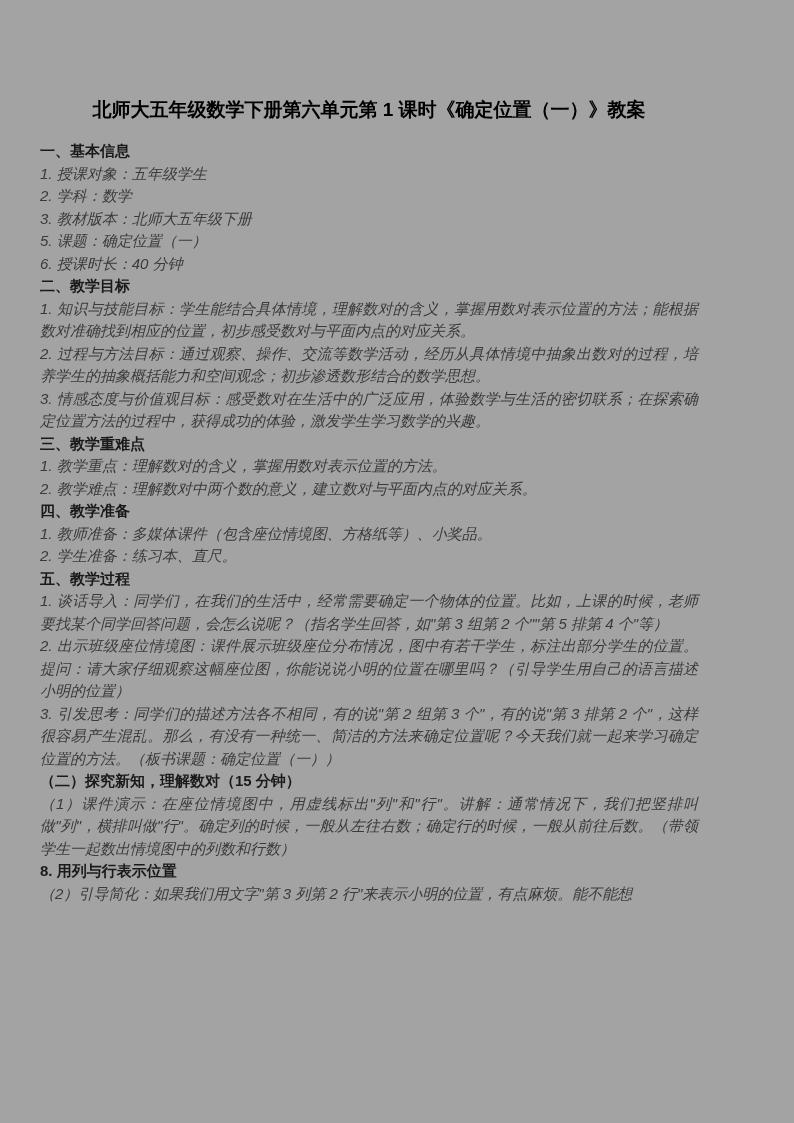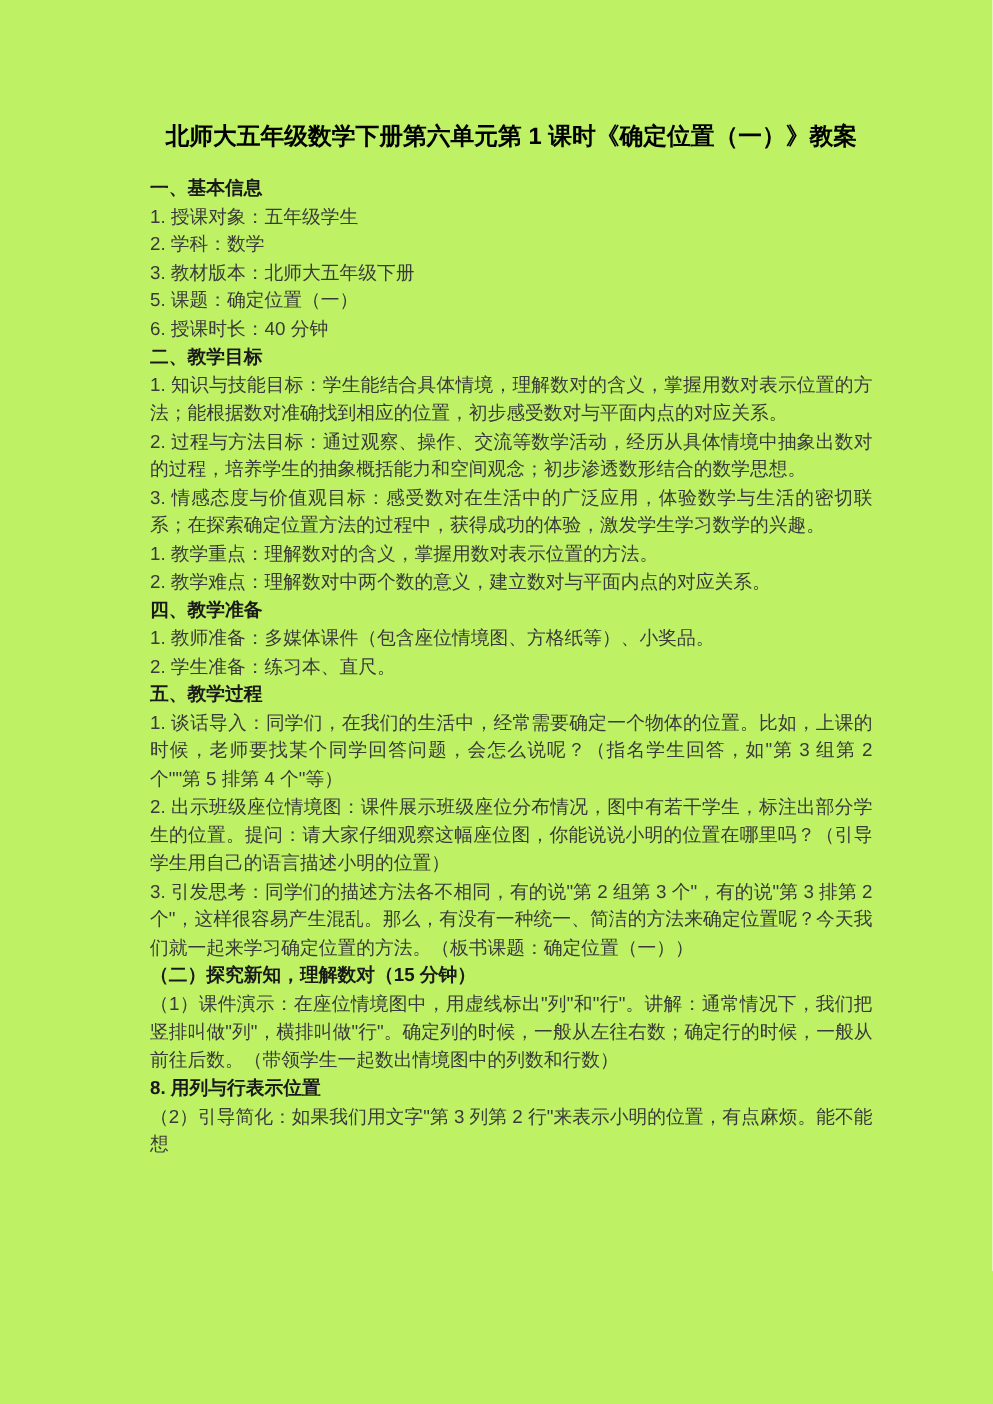"北师大五年级数学下册第六单元第 1 课时《确定位置（一）》教案" .page { background: #bef264 -> #a3a3a3; padding: 97px 96px 0 120px -> 97px 96px 0 40px }
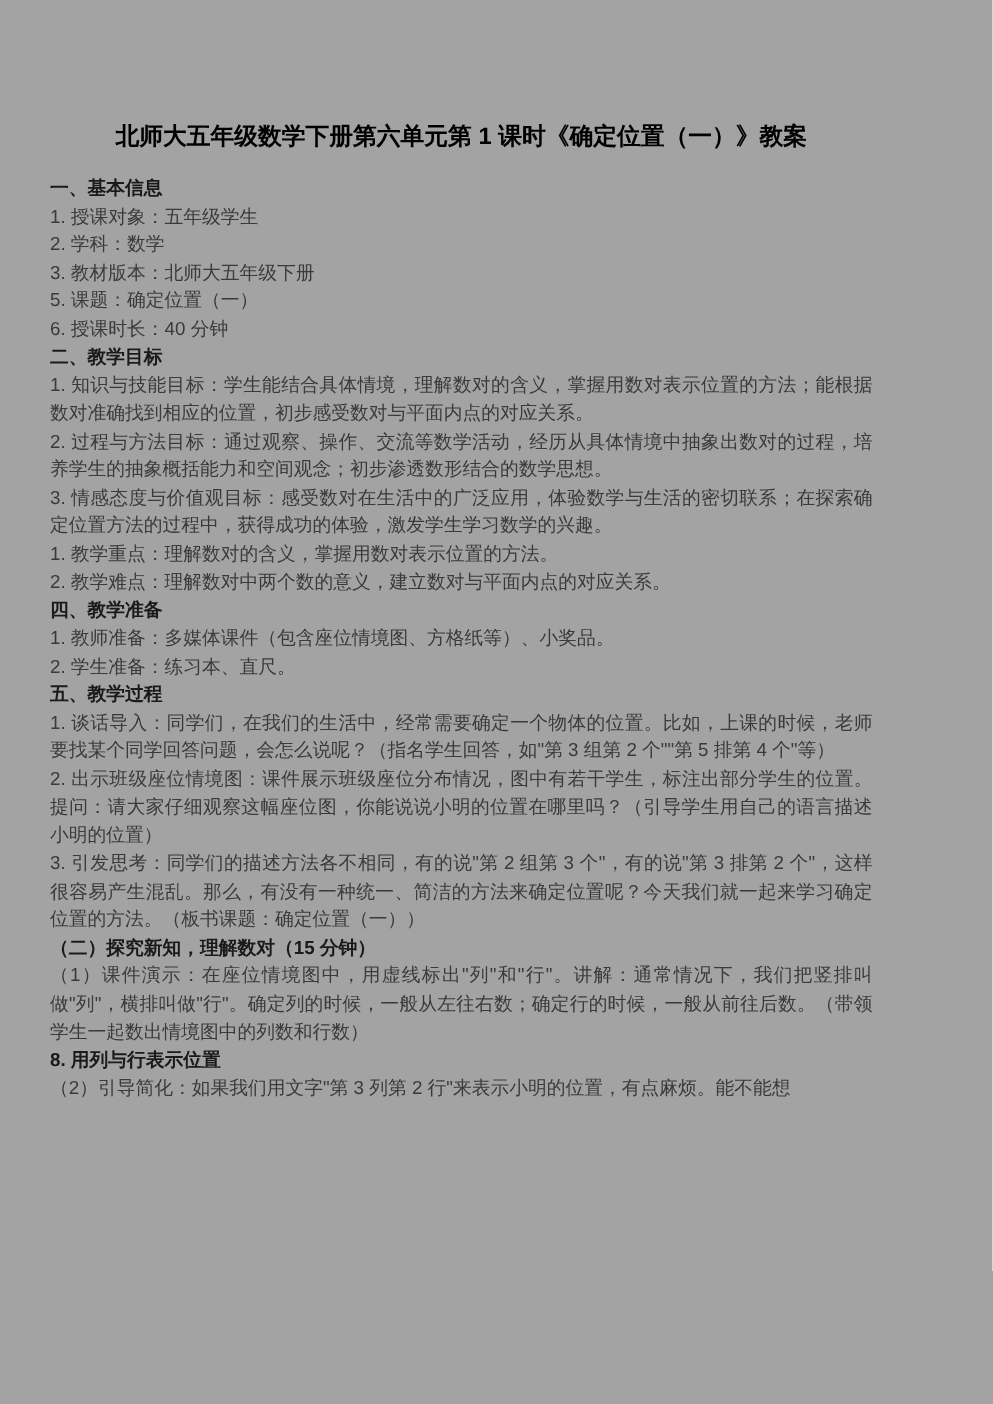"1. 授课对象：五年级学生" .t-p { font-style: none -> italic }
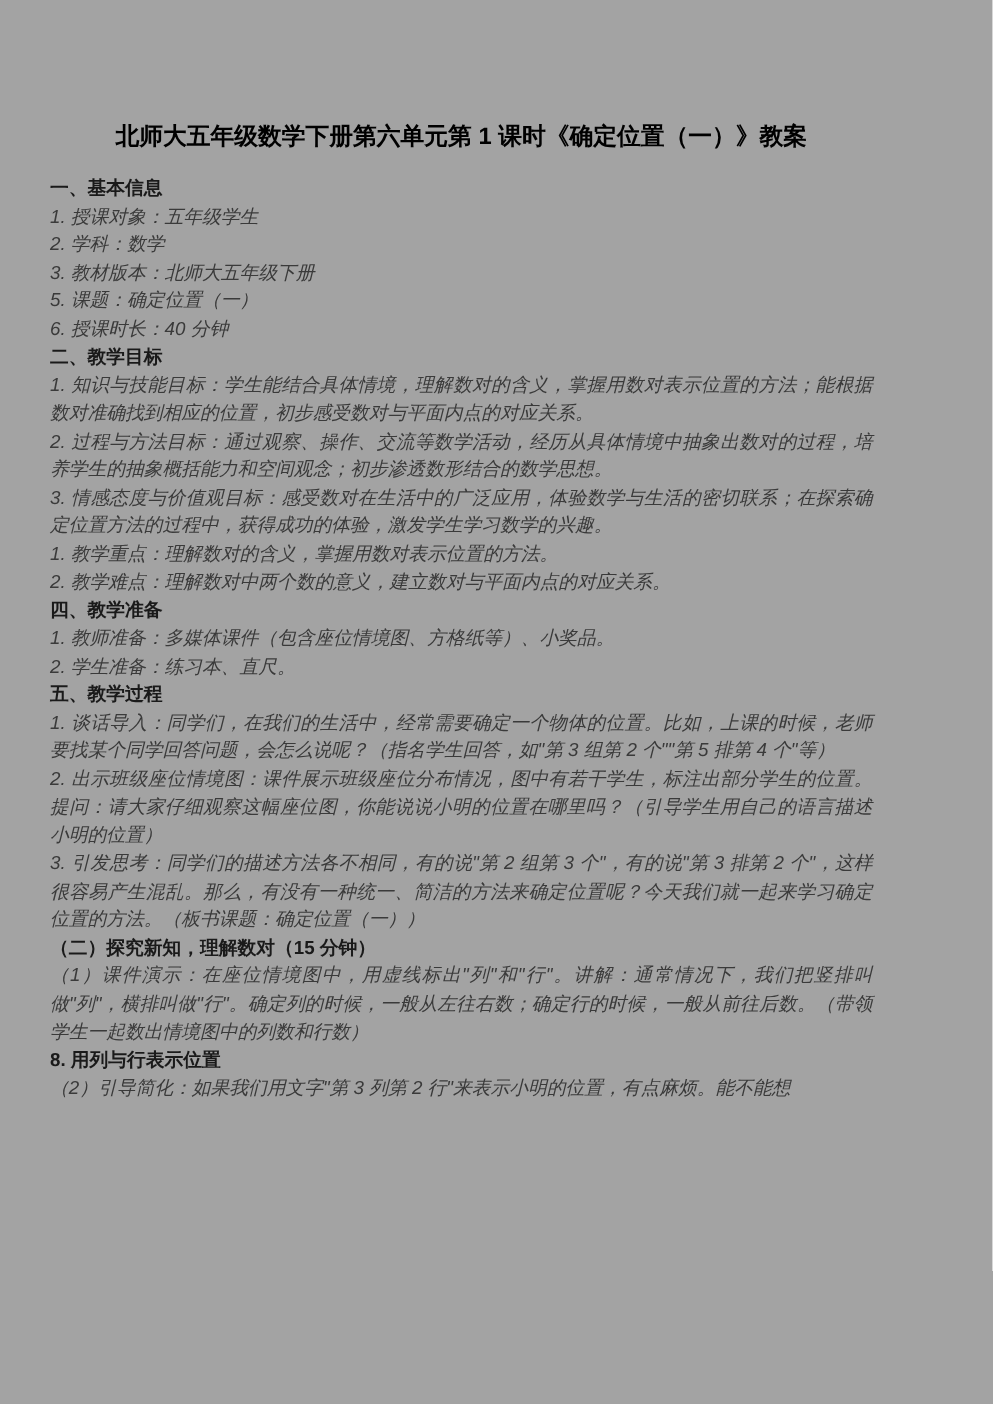"三、教学重难点" p.blk { html: none -> <p>三、教学重难点</p> }
